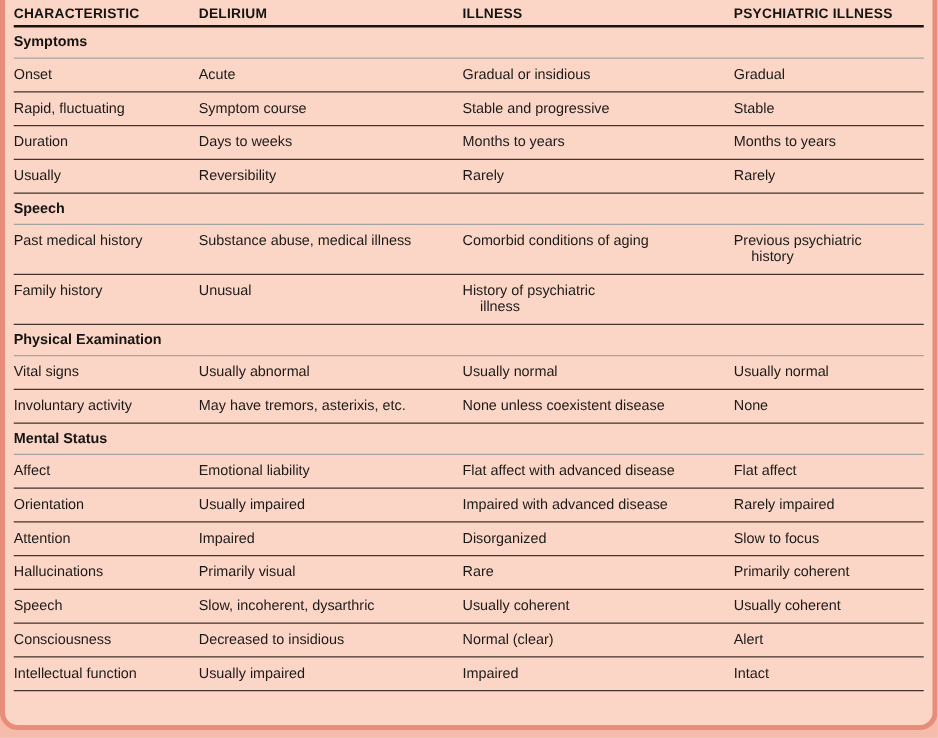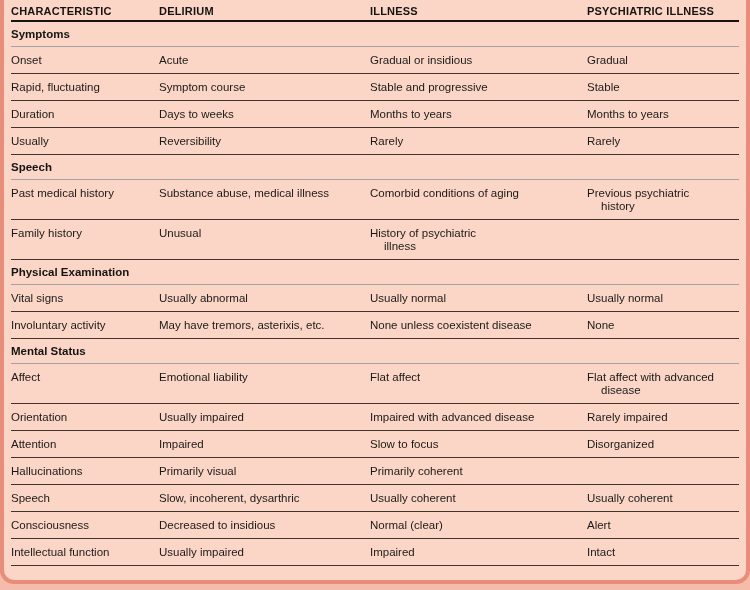"Flat affect" div.cell { order: before "Flat affect with advanced disease" -> after "Flat affect with advanced disease" }
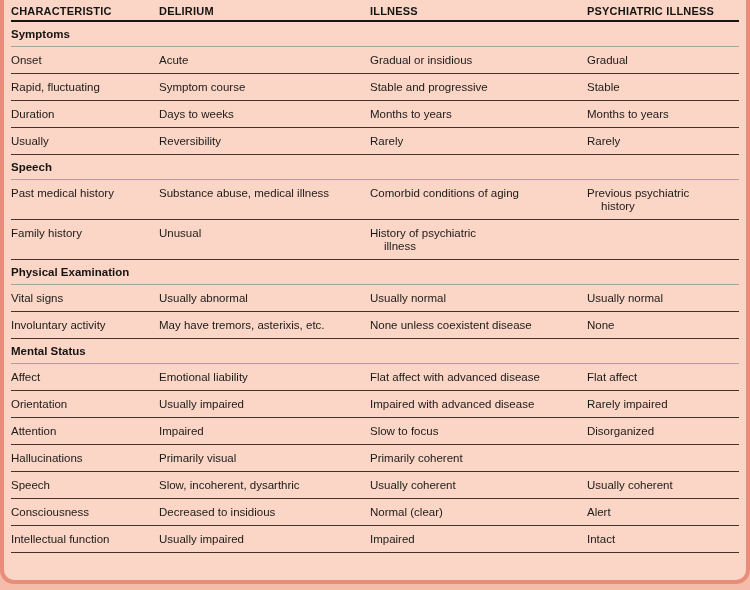"Slow to focus" div.cell { order: before "Disorganized" -> after "Disorganized" }
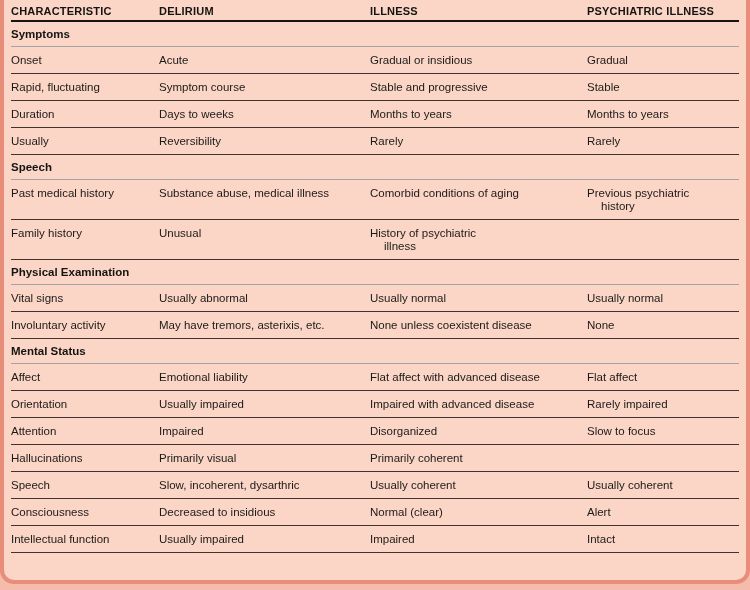"Rare" div.cell { html: none -> <div>Rare</div> }
